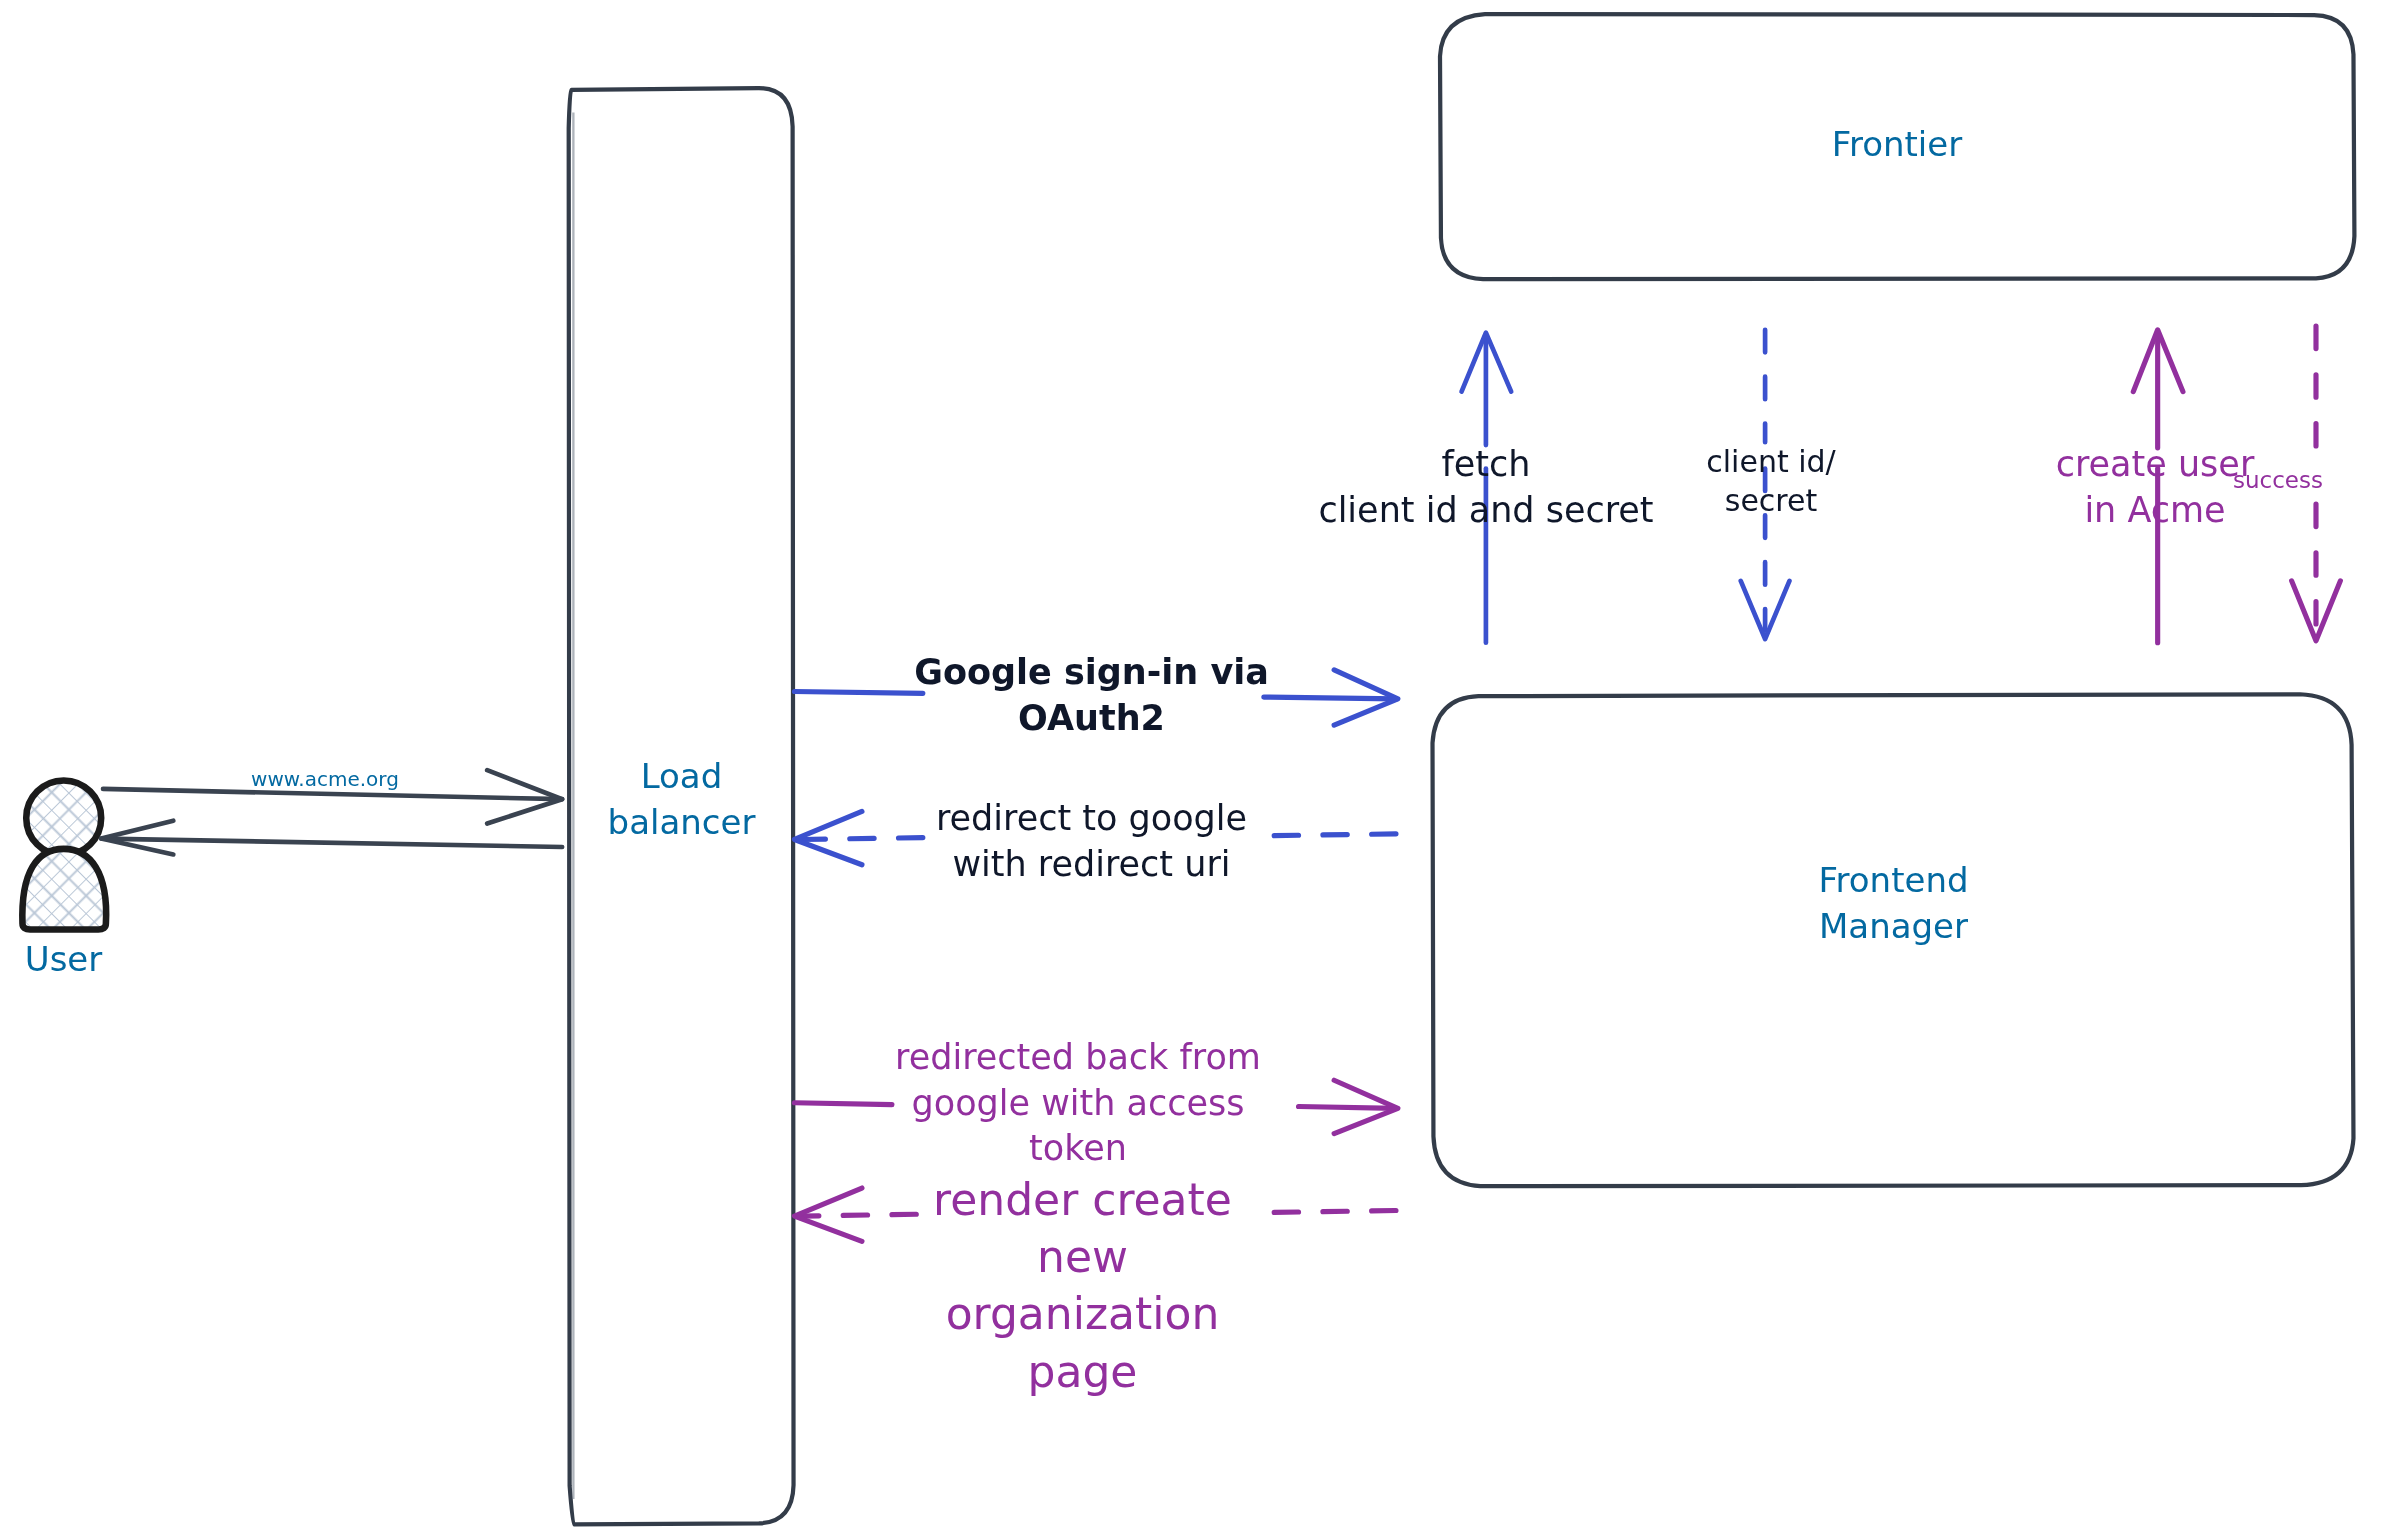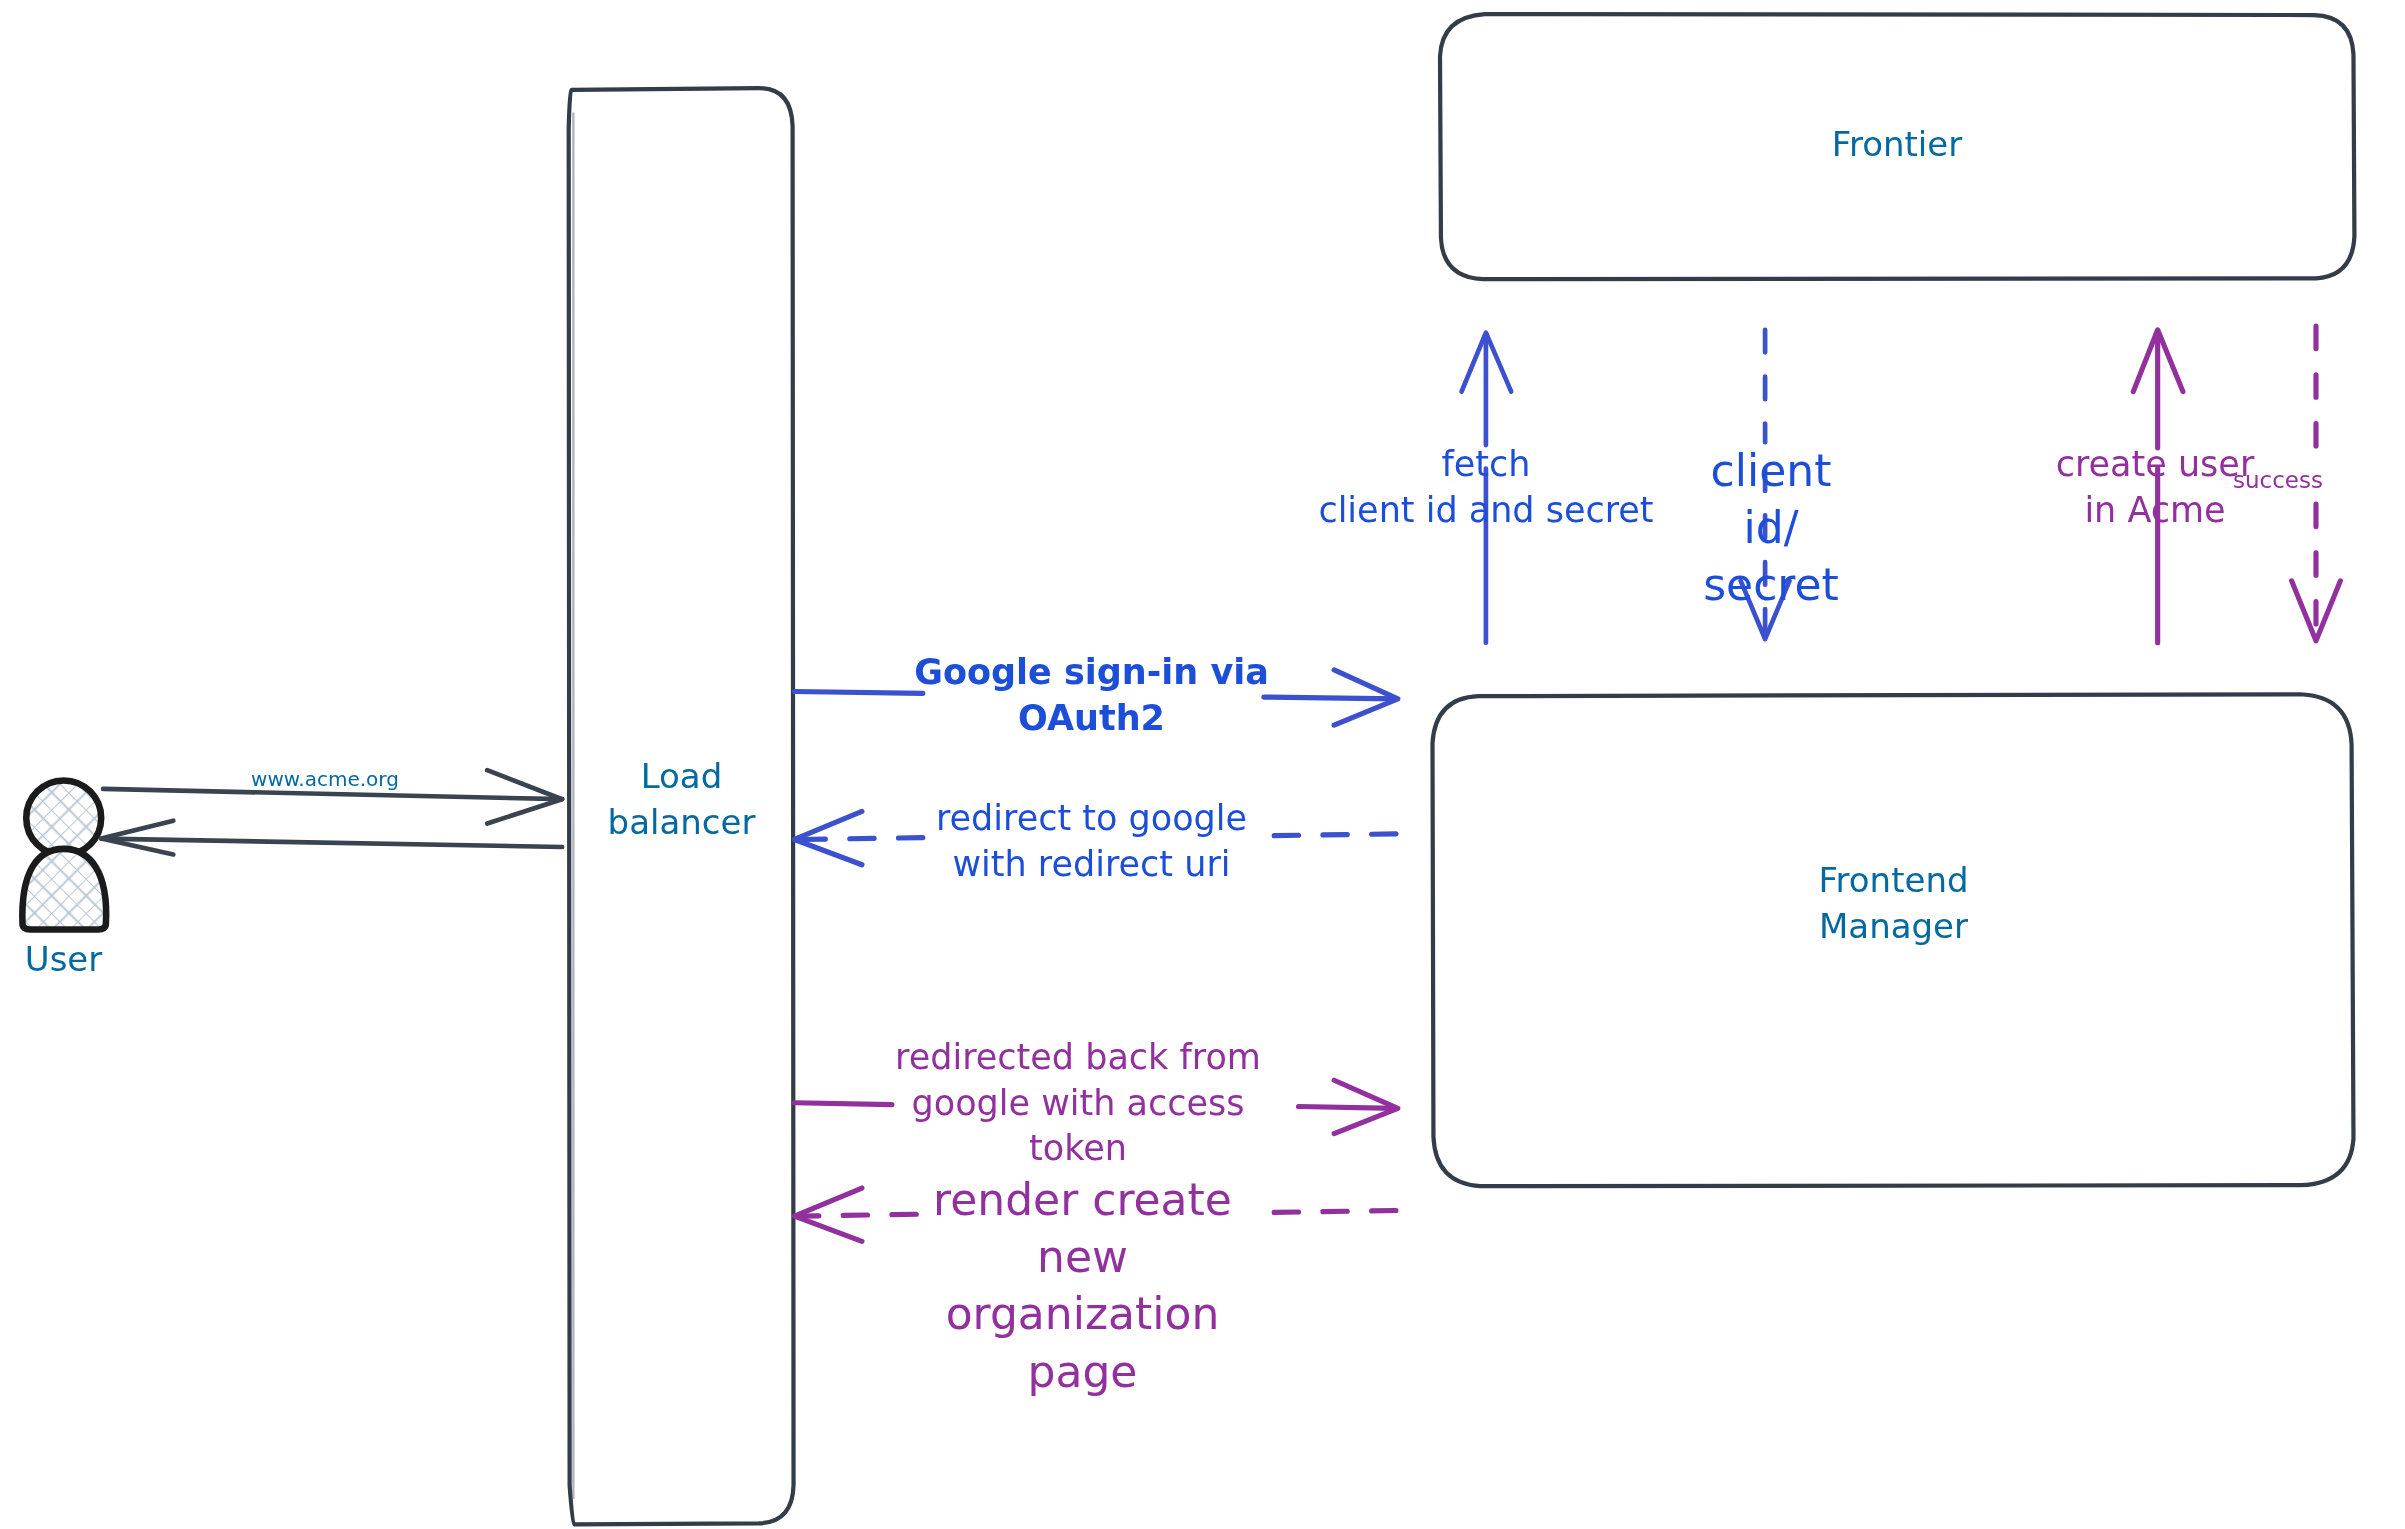"fetch" .blue { color: #1d4ed8 -> #0f172a }
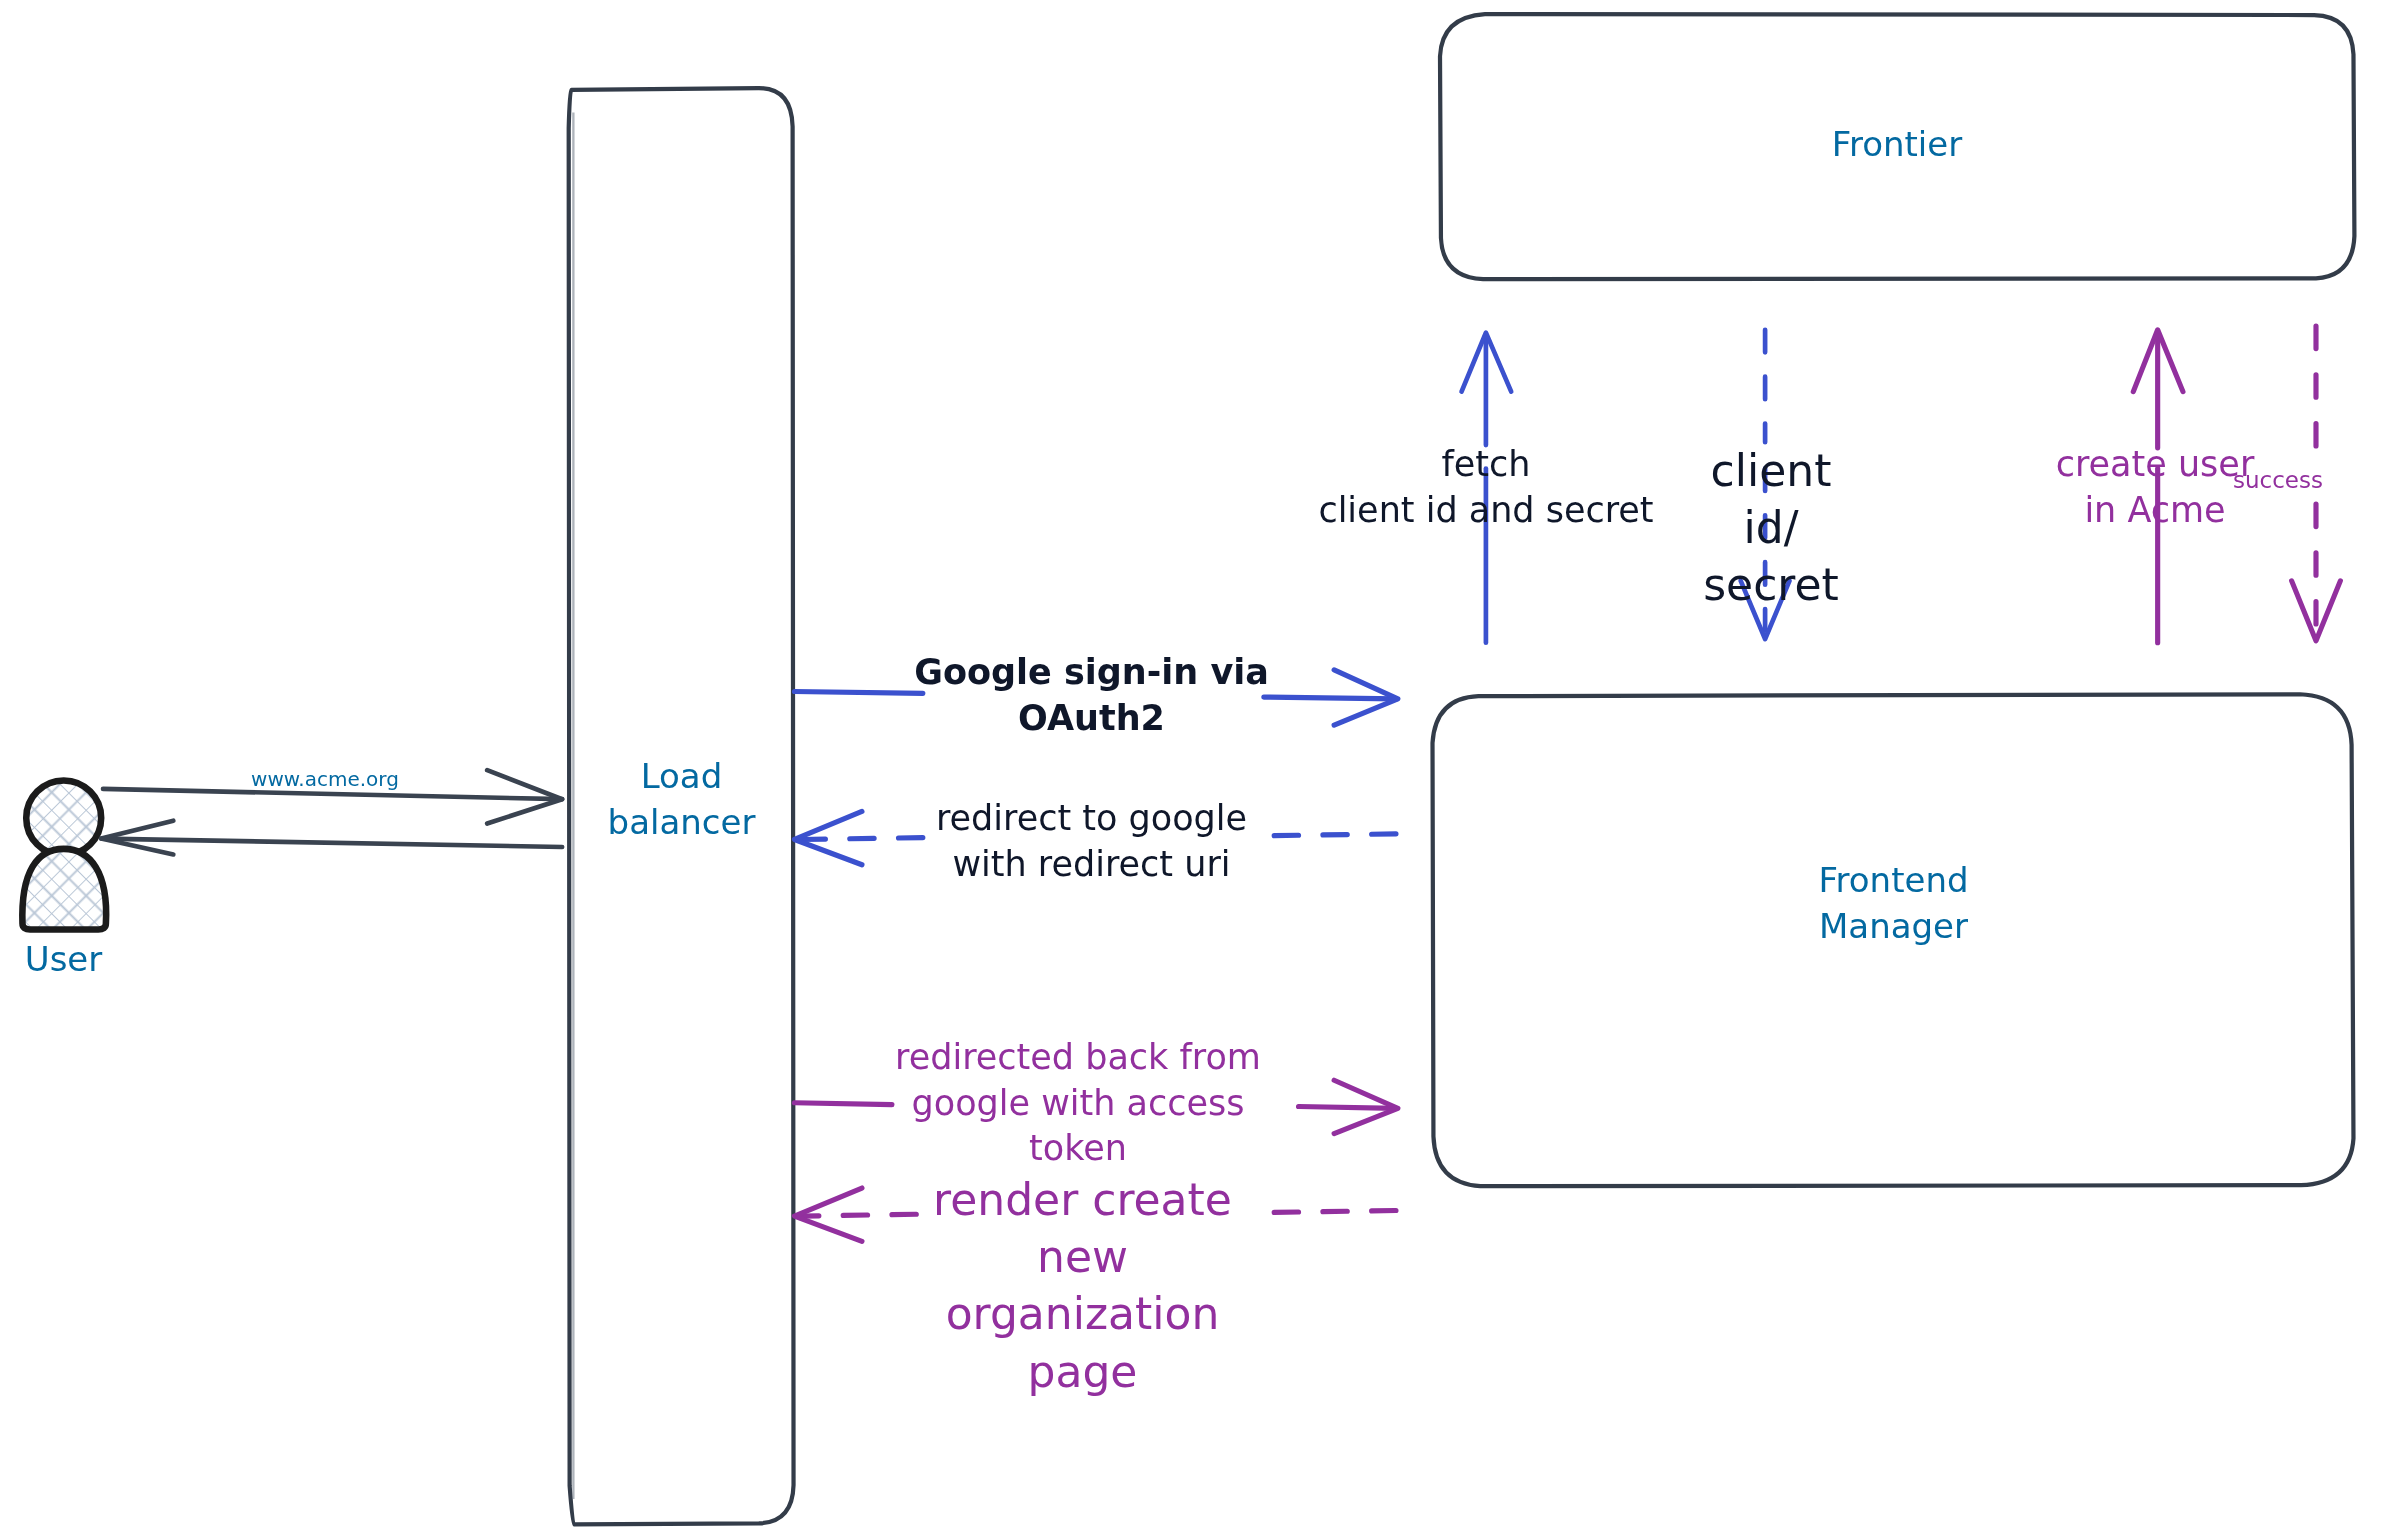"client id/" div.edge-label { font-size: 44px -> 30px }
